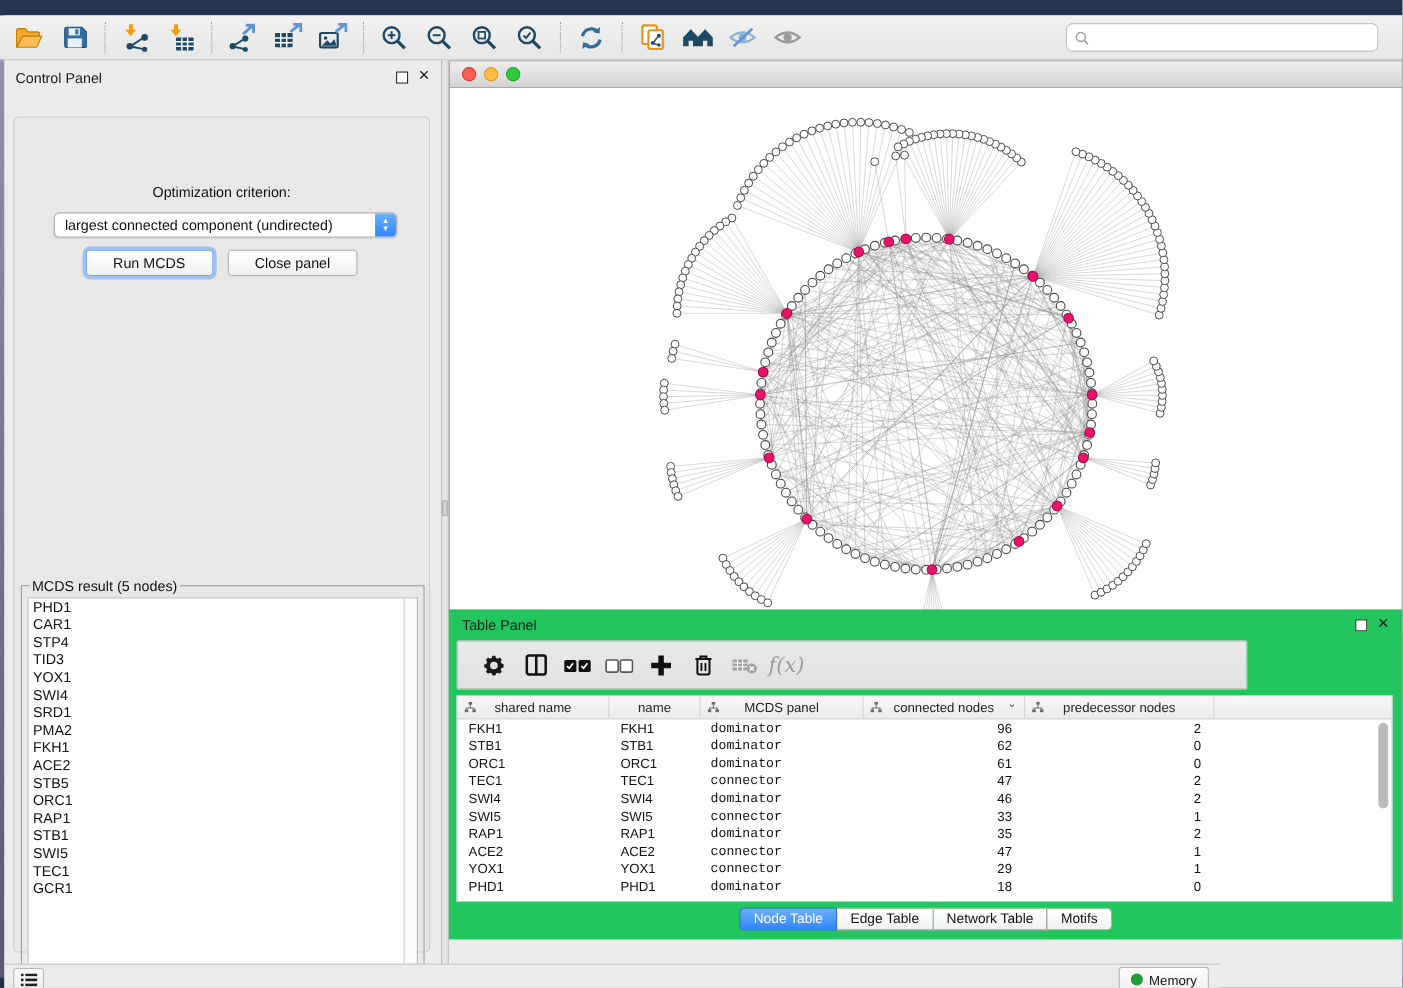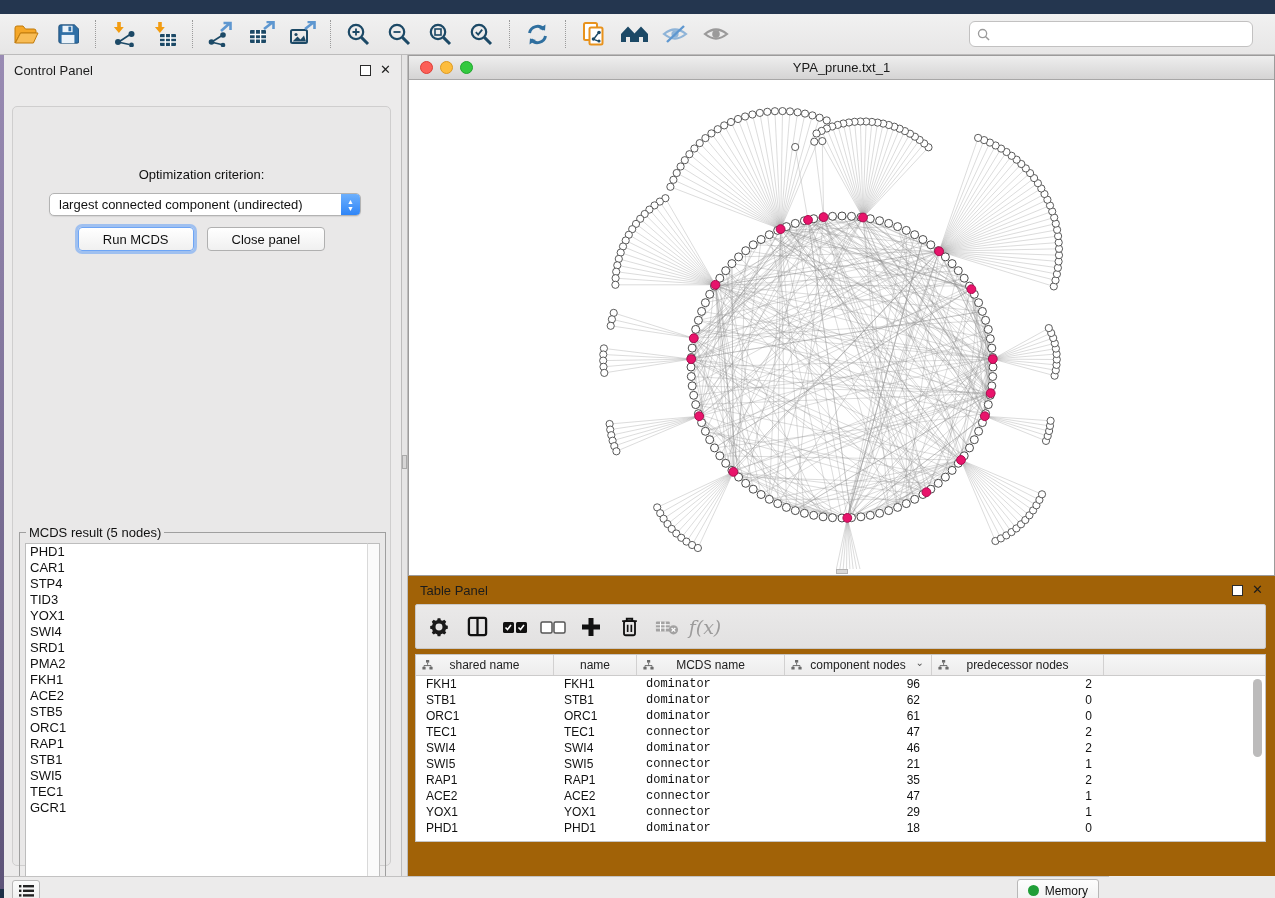"YPA_prune.txt_1" div.net-title { html: <div>YPA_prune.txt_1</div> -> none }
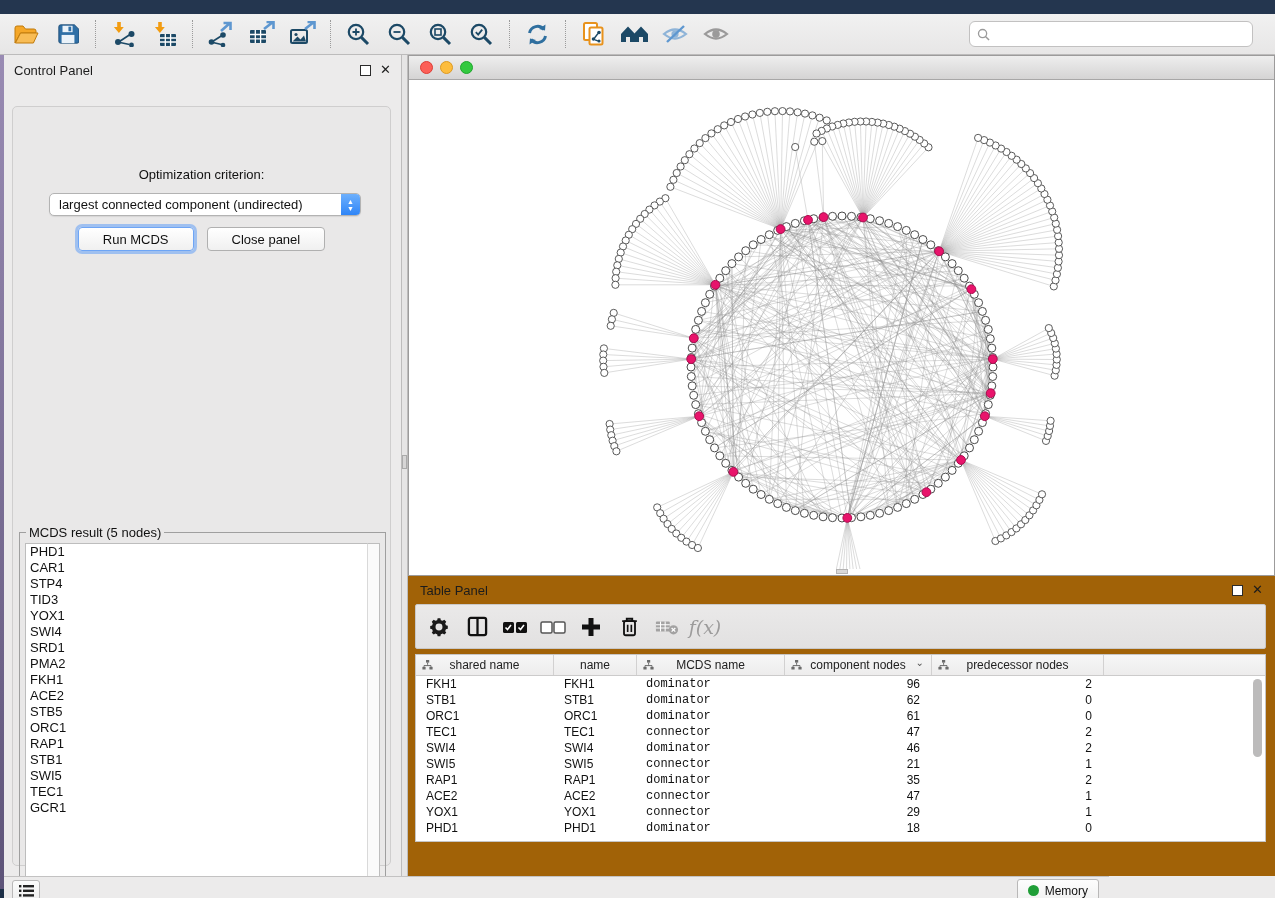"Table Panel" .tablepanel { background: #a16207 -> #22c55e; top: 562px -> 540px }
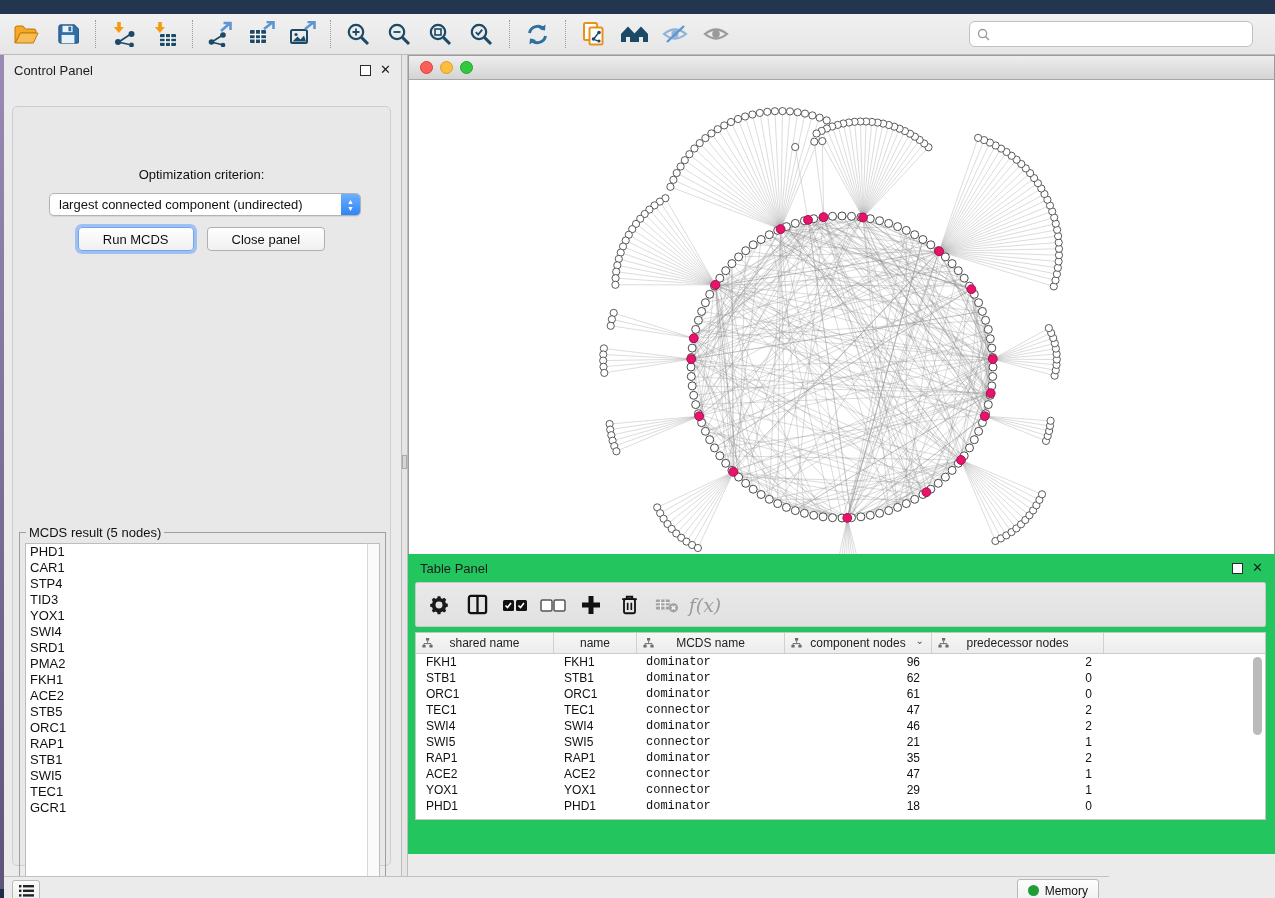"f(x)" .tp-toolbar { padding-left: 4px -> 14px; width: 851px -> 719px }
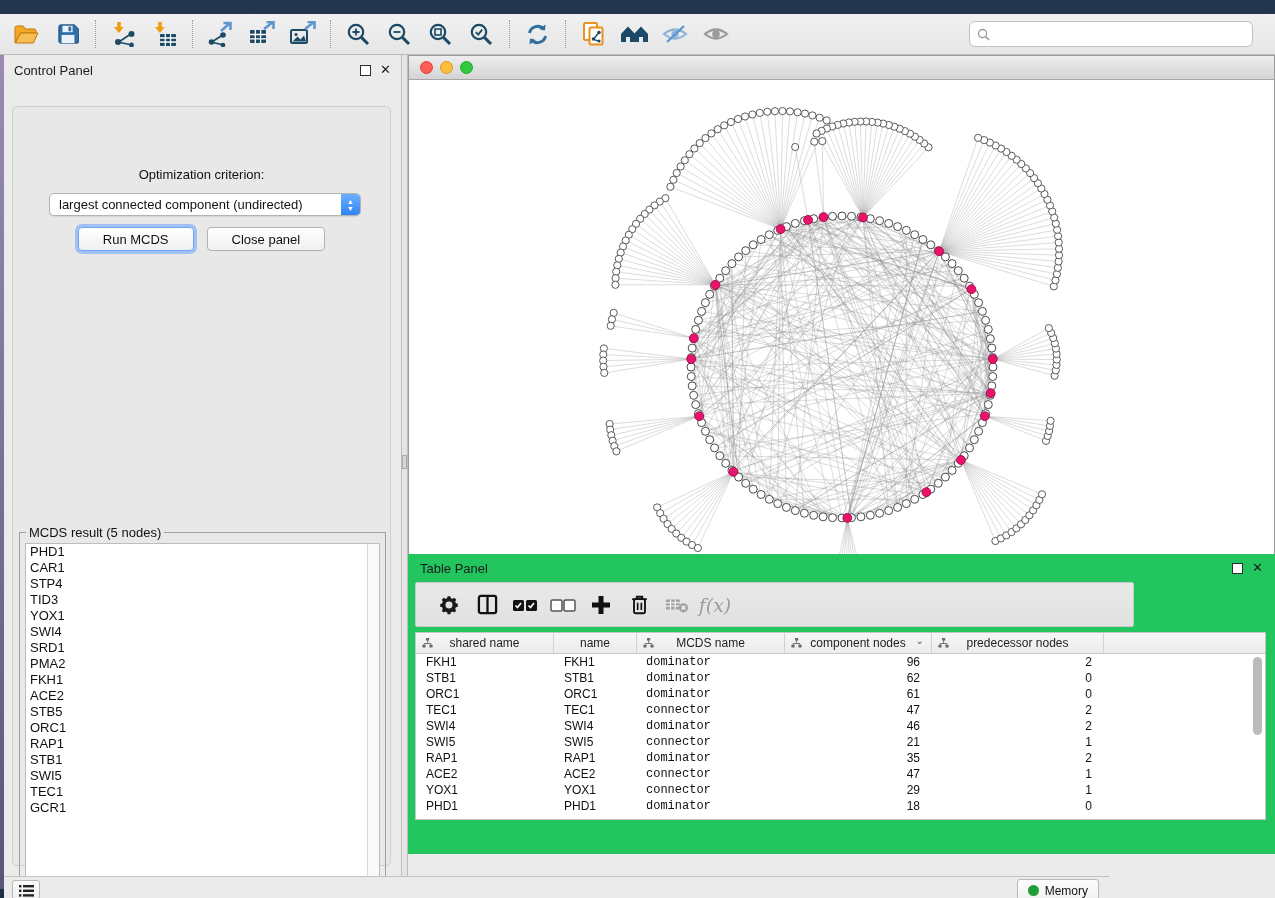"MCDS name" span { text: name -> panel }
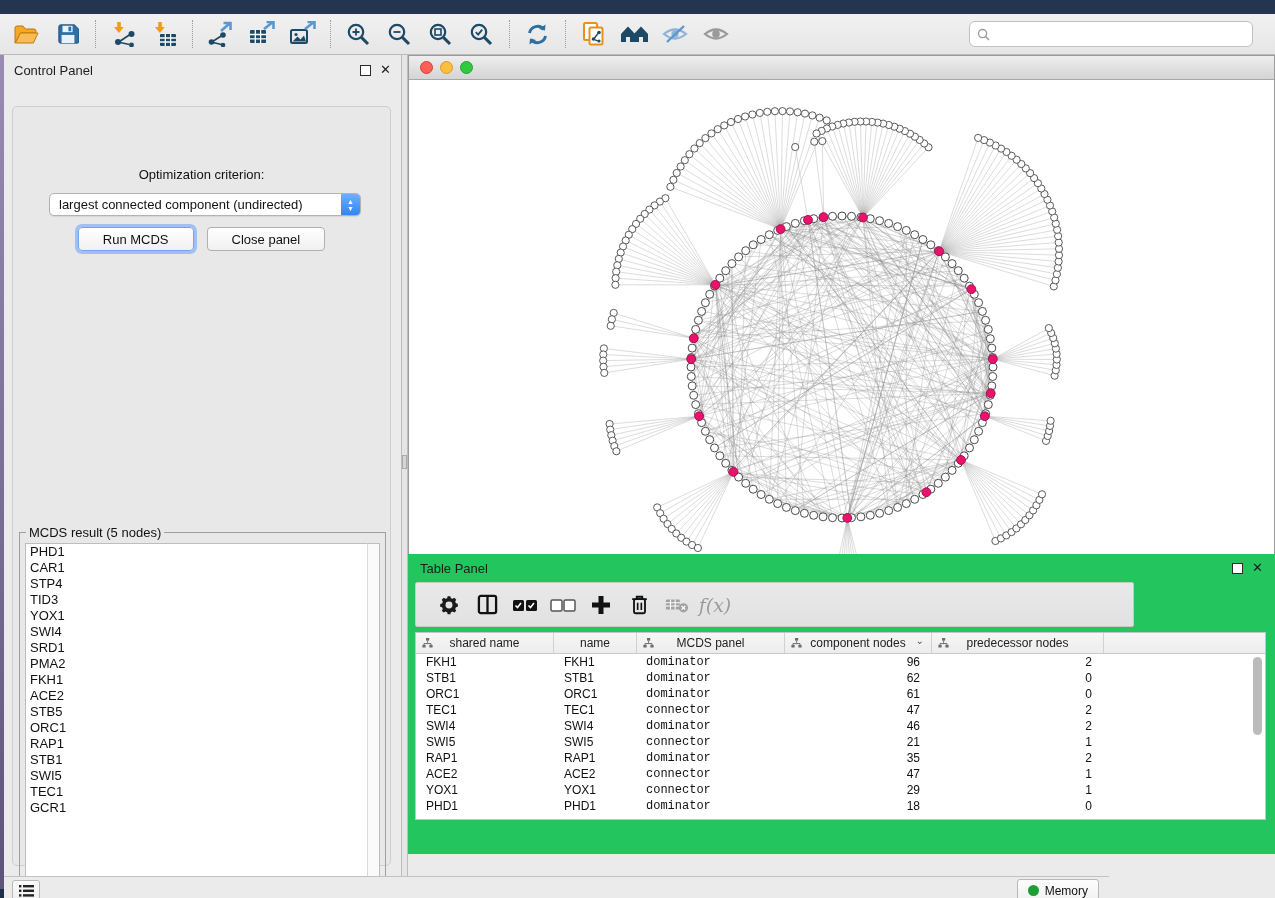"component nodes" span { text: component -> connected }
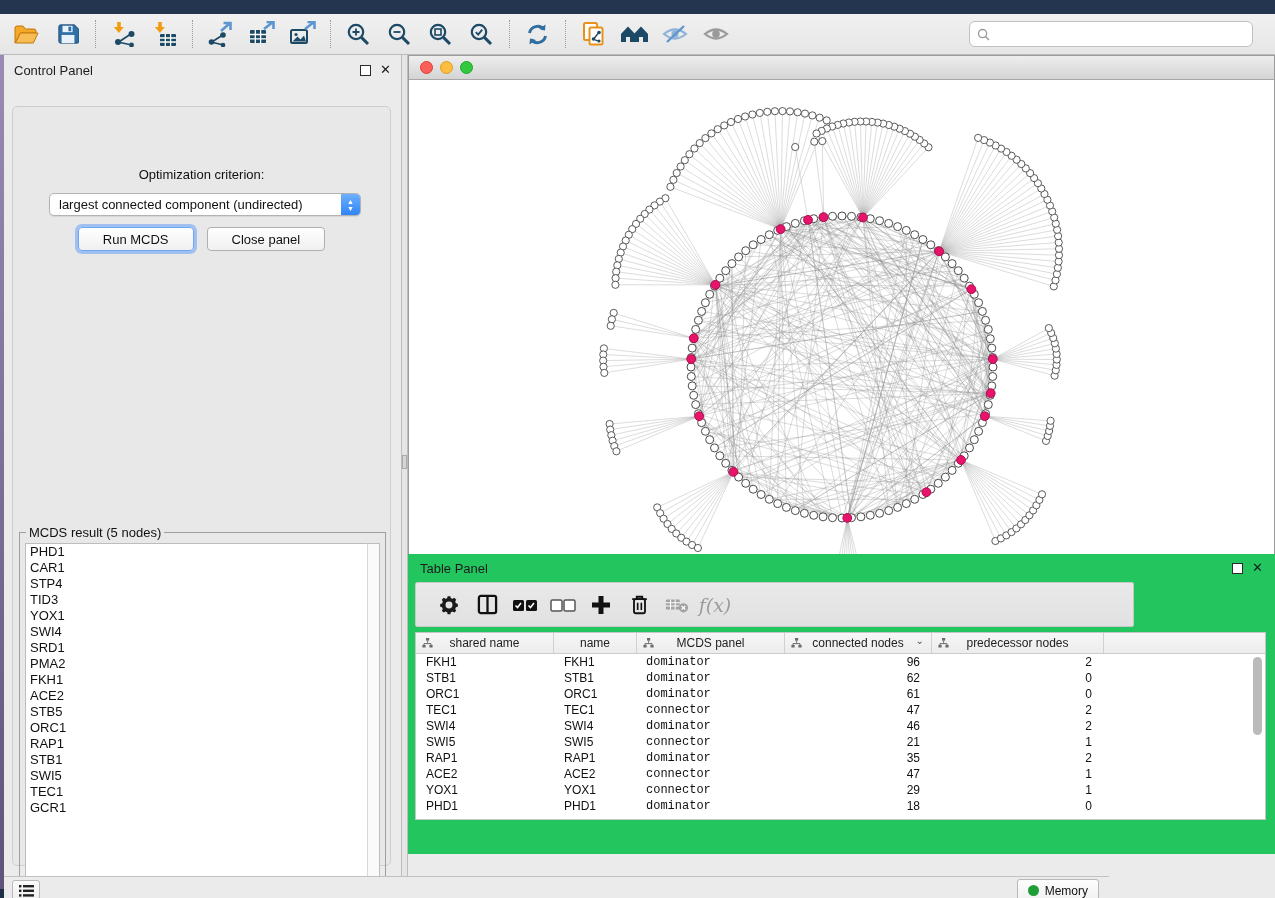"21" div.tcell { text: 21 -> 33 }
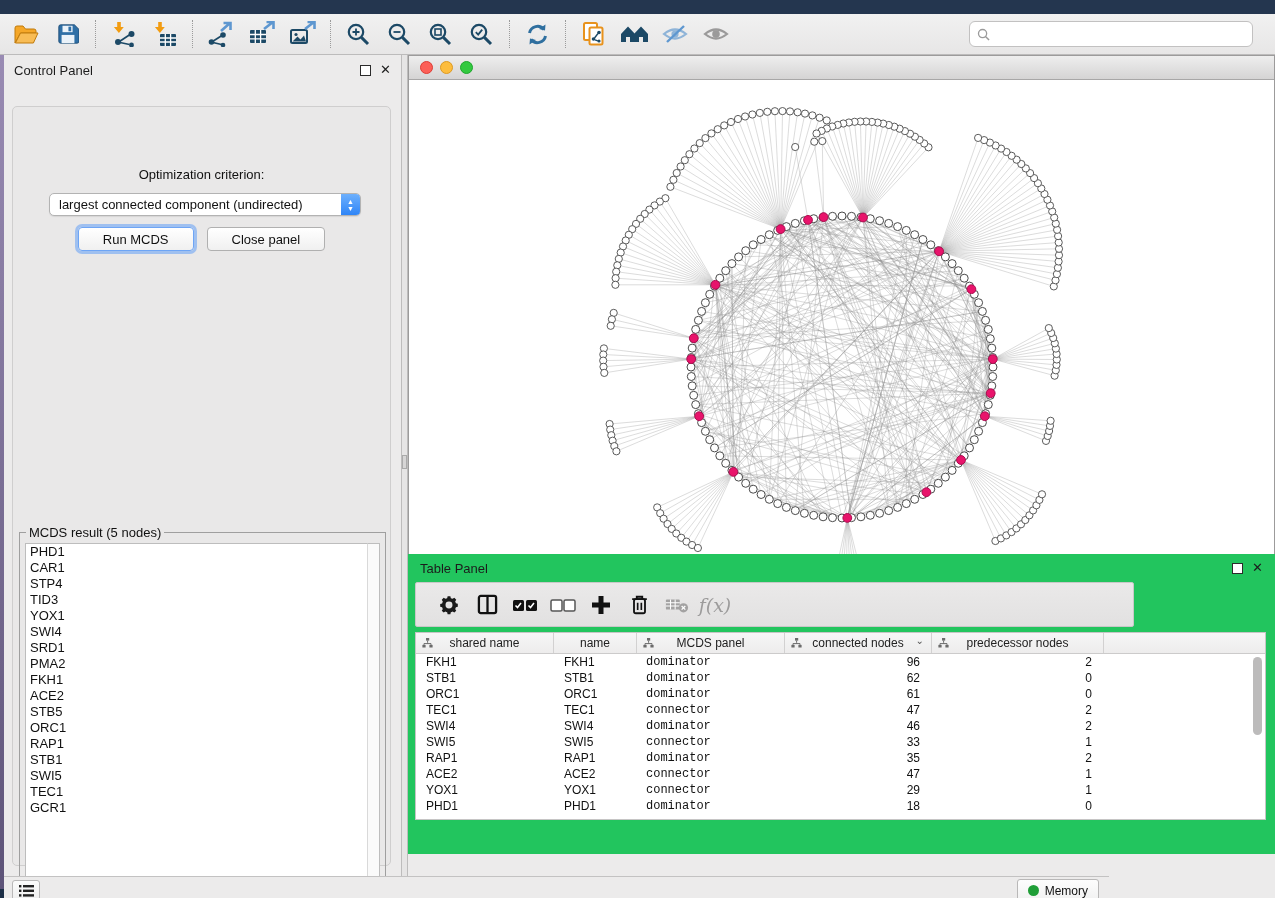"Node Table" div.seg { html: none -> <div> <div>Node Table</div> <div>Edge Table</div> <div>Network Table</div> <div>Motifs</div> </div> }
